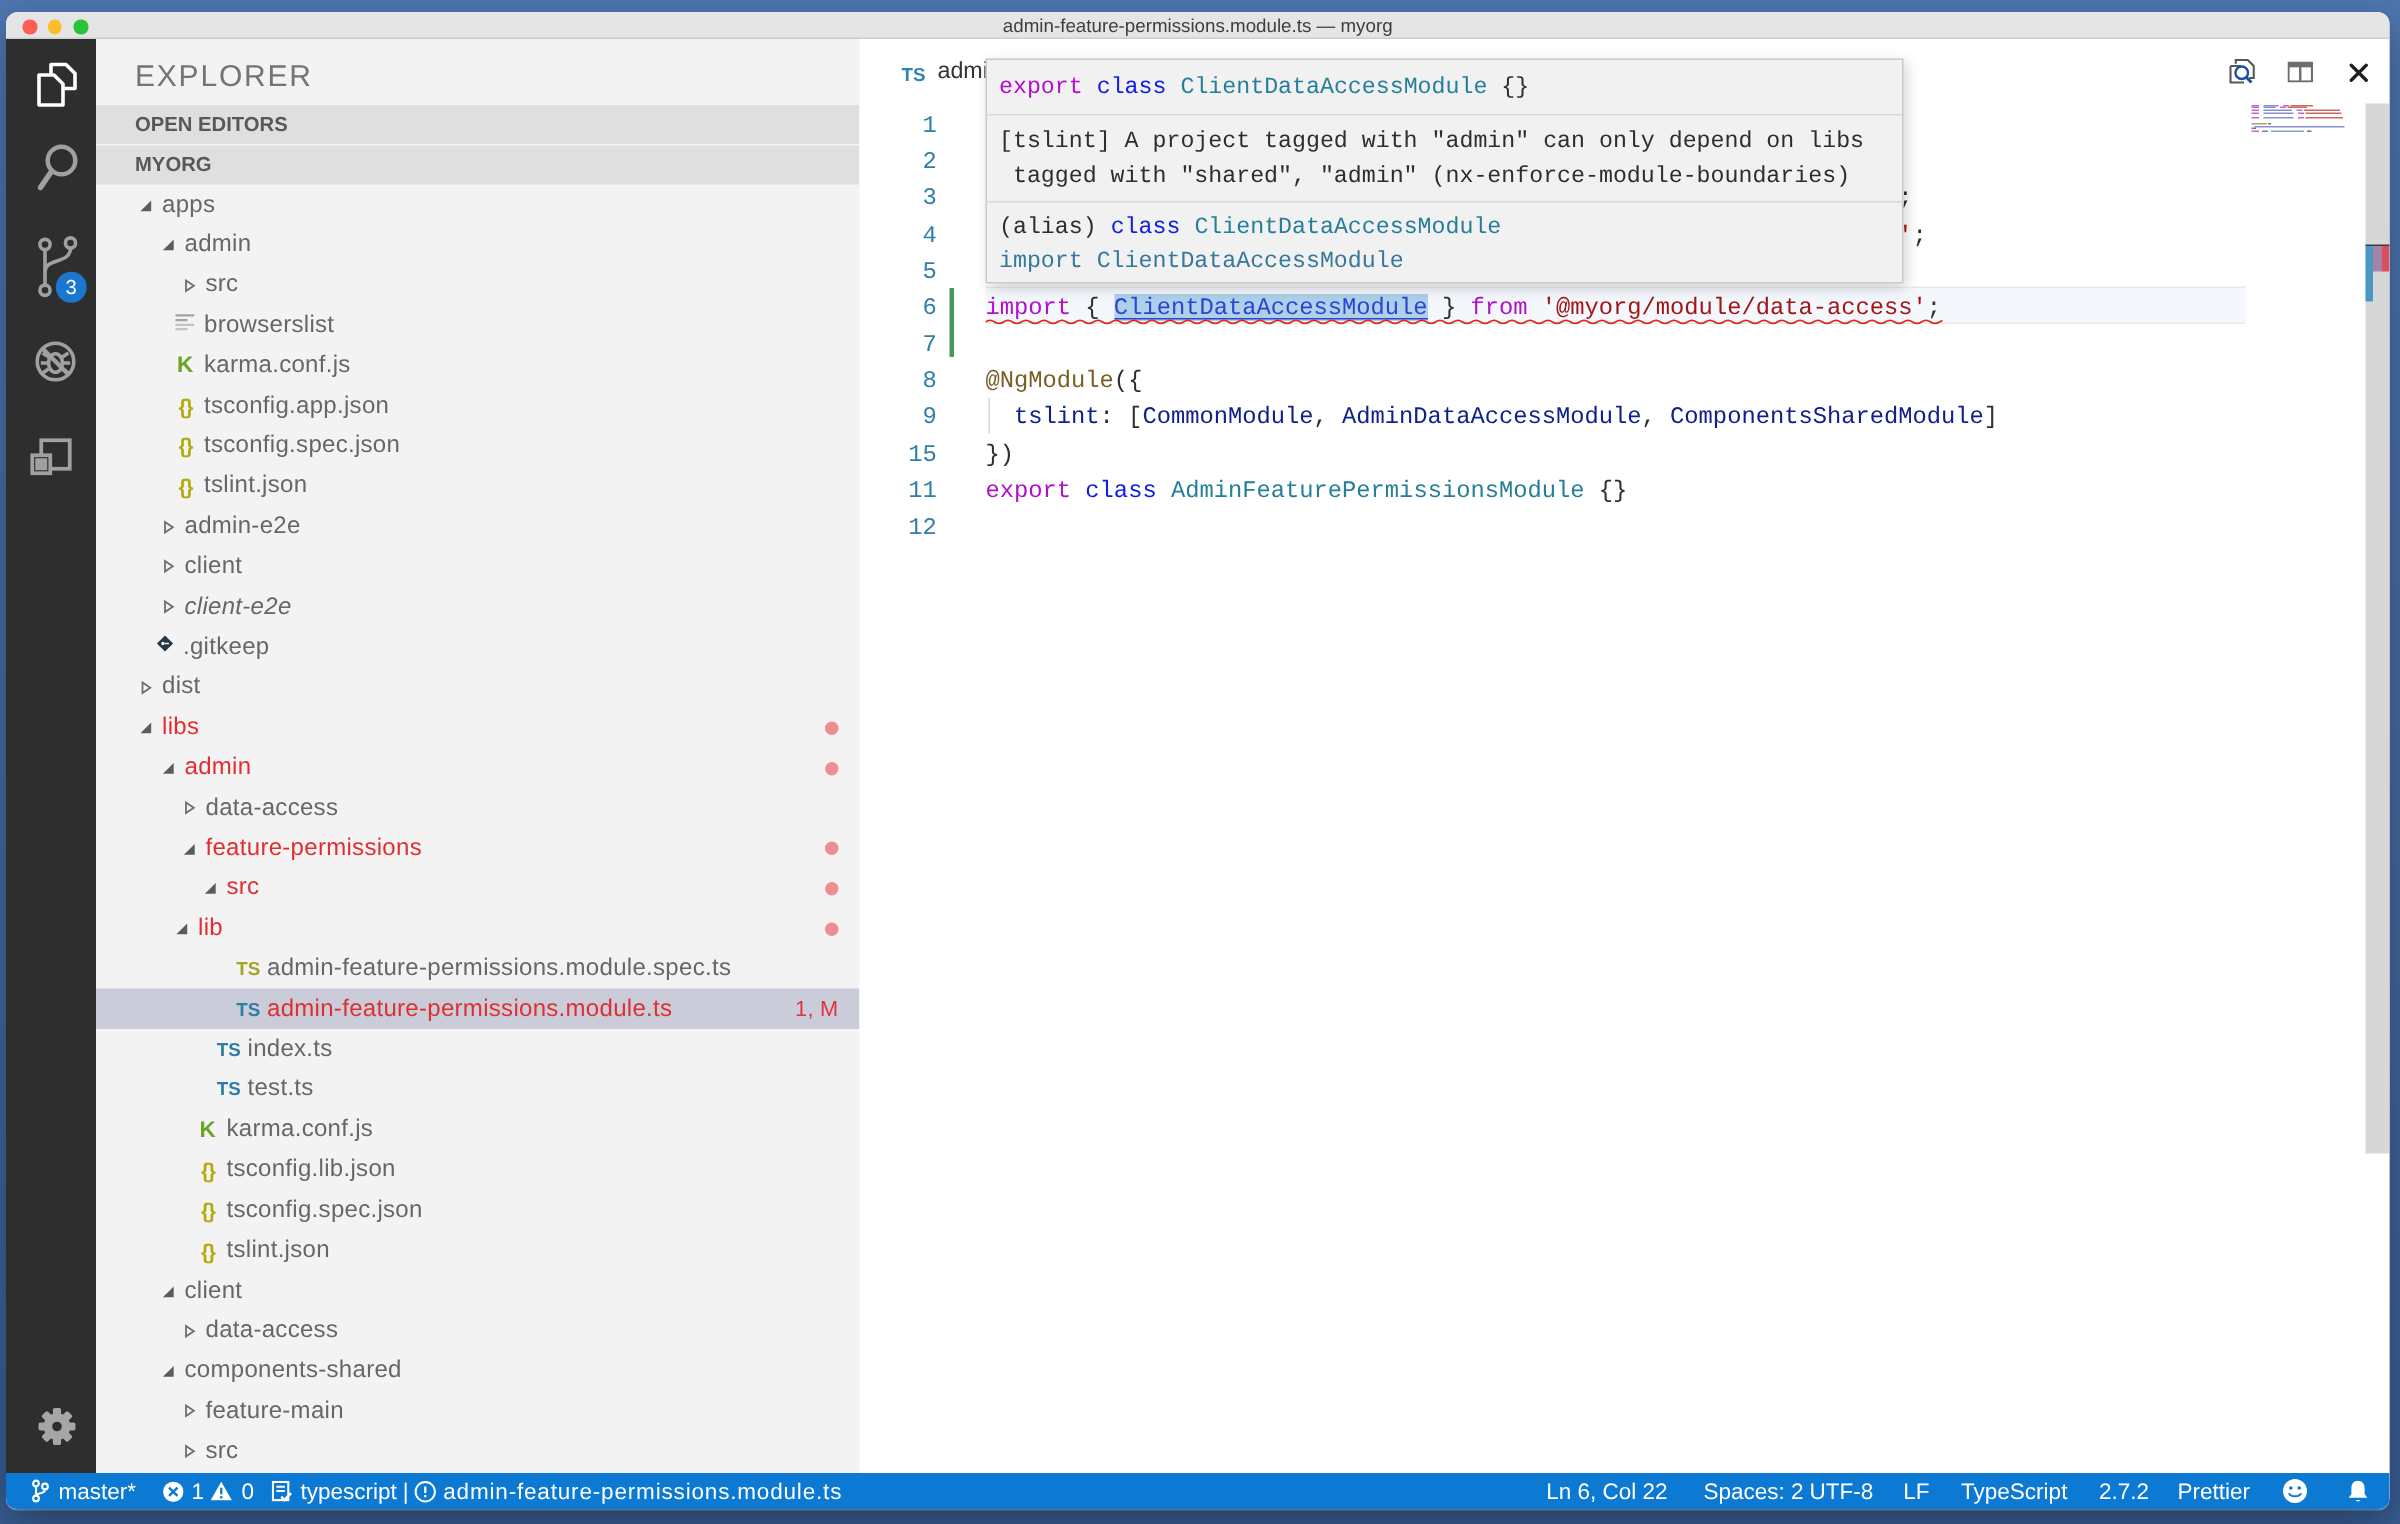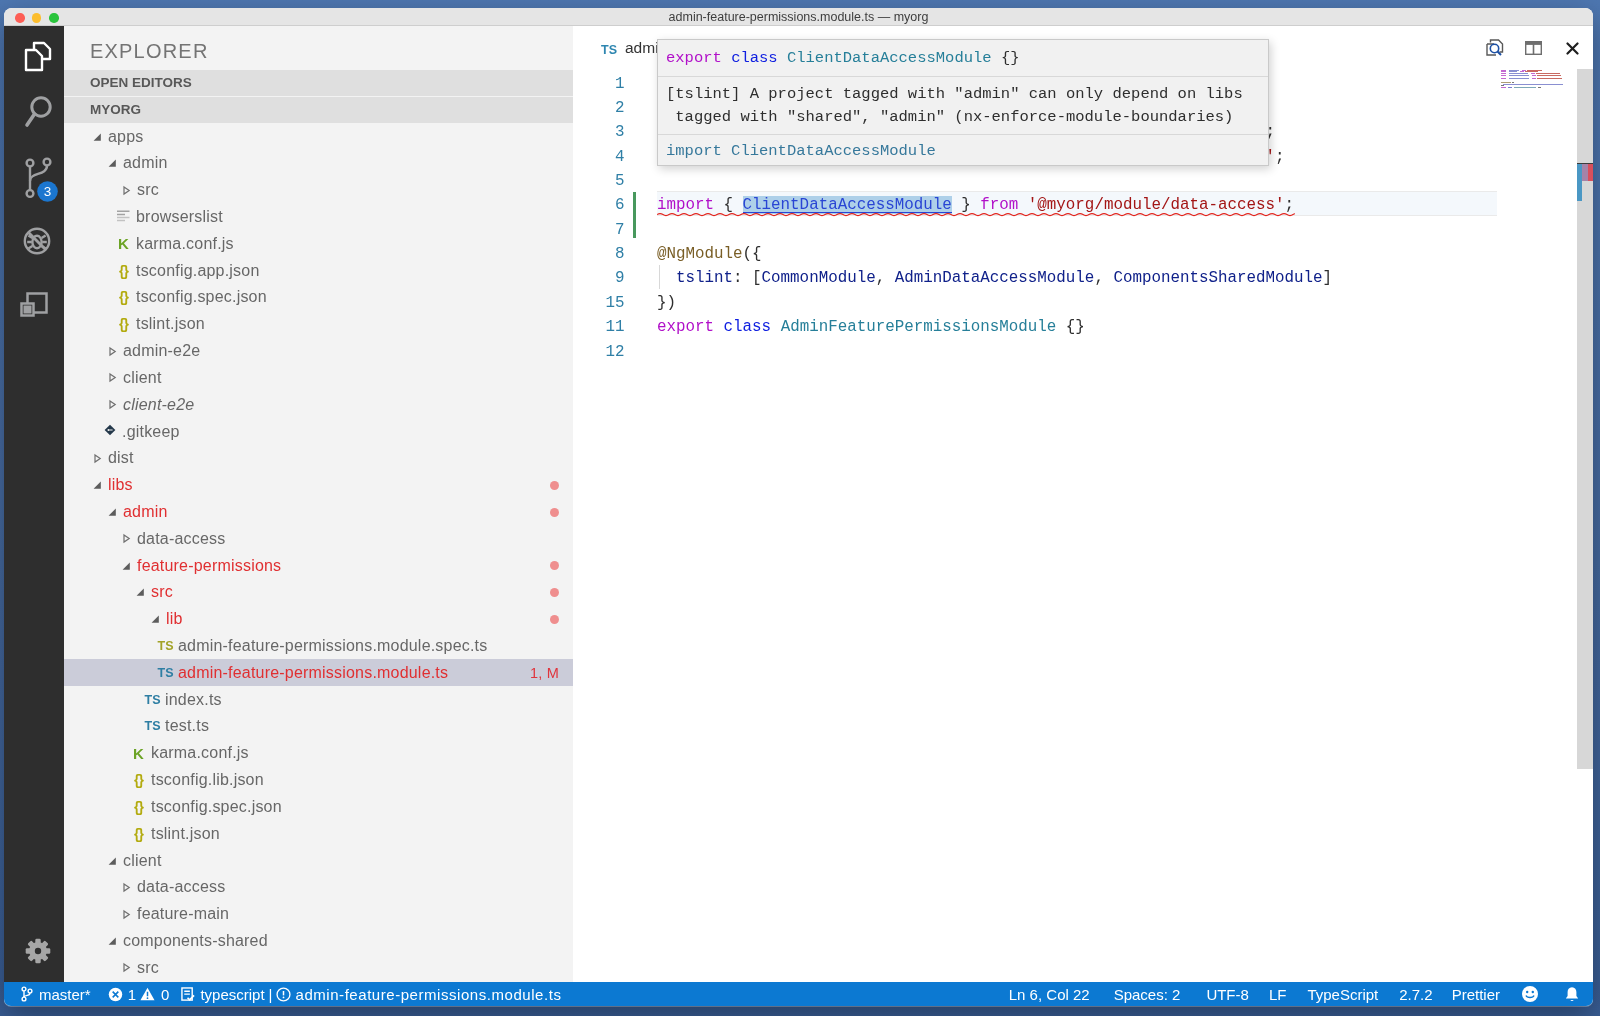"(alias) class ClientDataAccessModule" div { html: none -> <div>(alias) <span>class</span> <span>ClientDataAccessModule</span></div> }
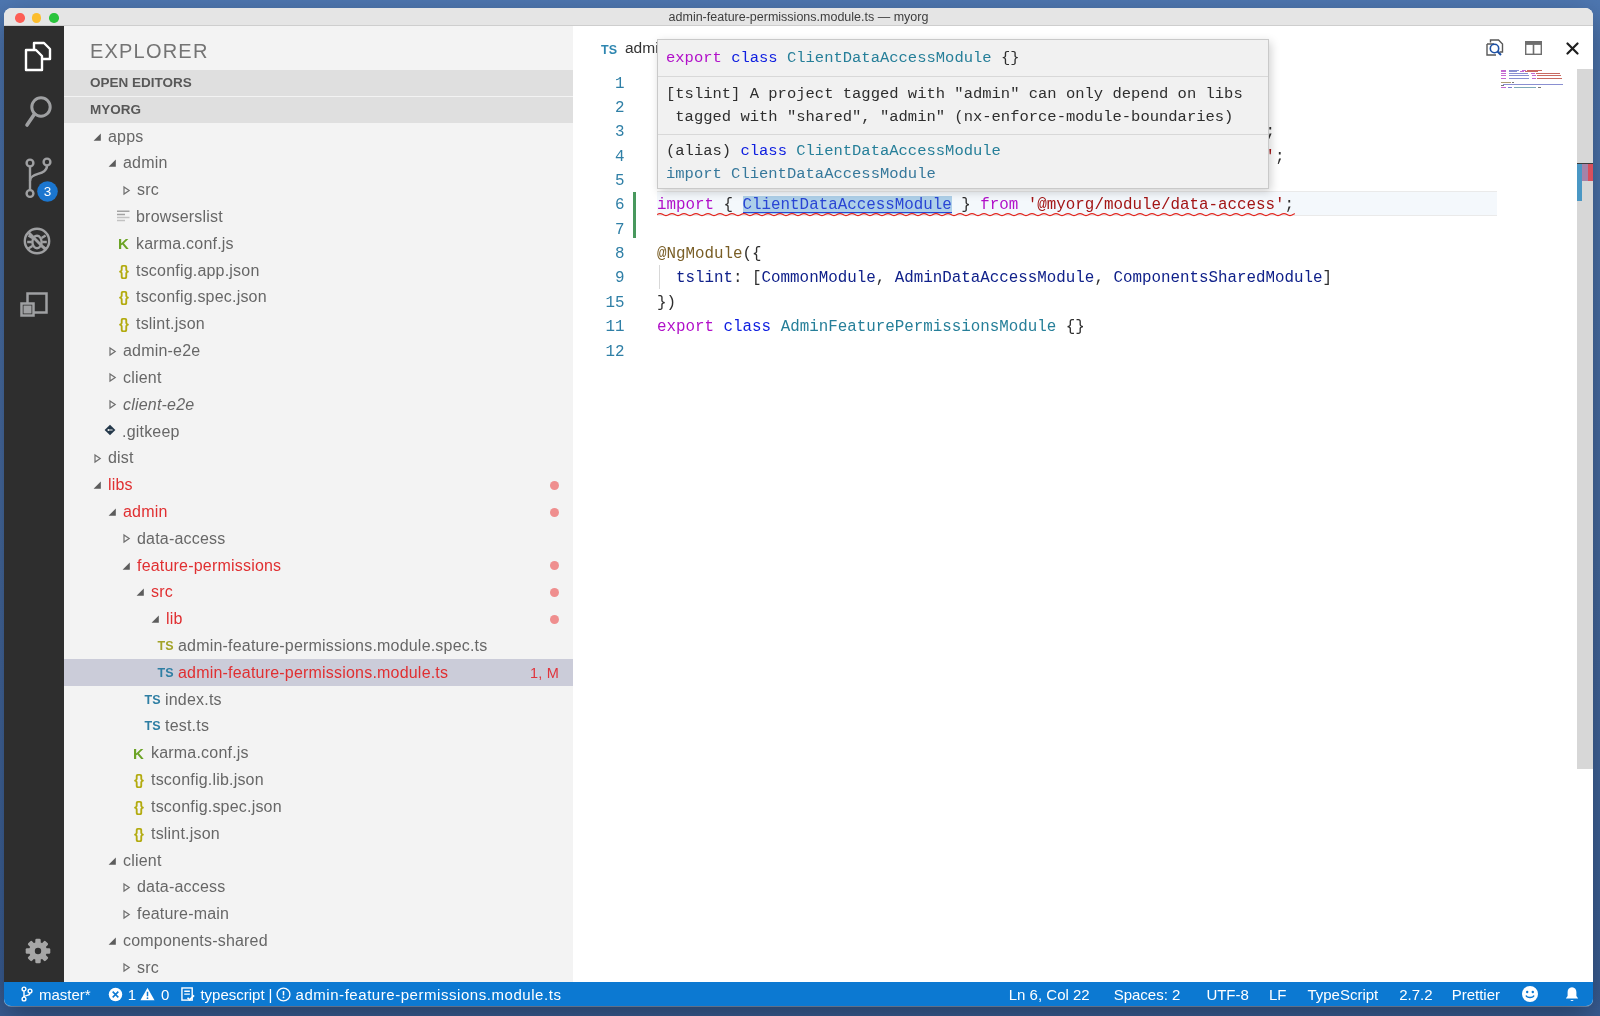"lib" div.r { padding-left: 86px -> 52px }
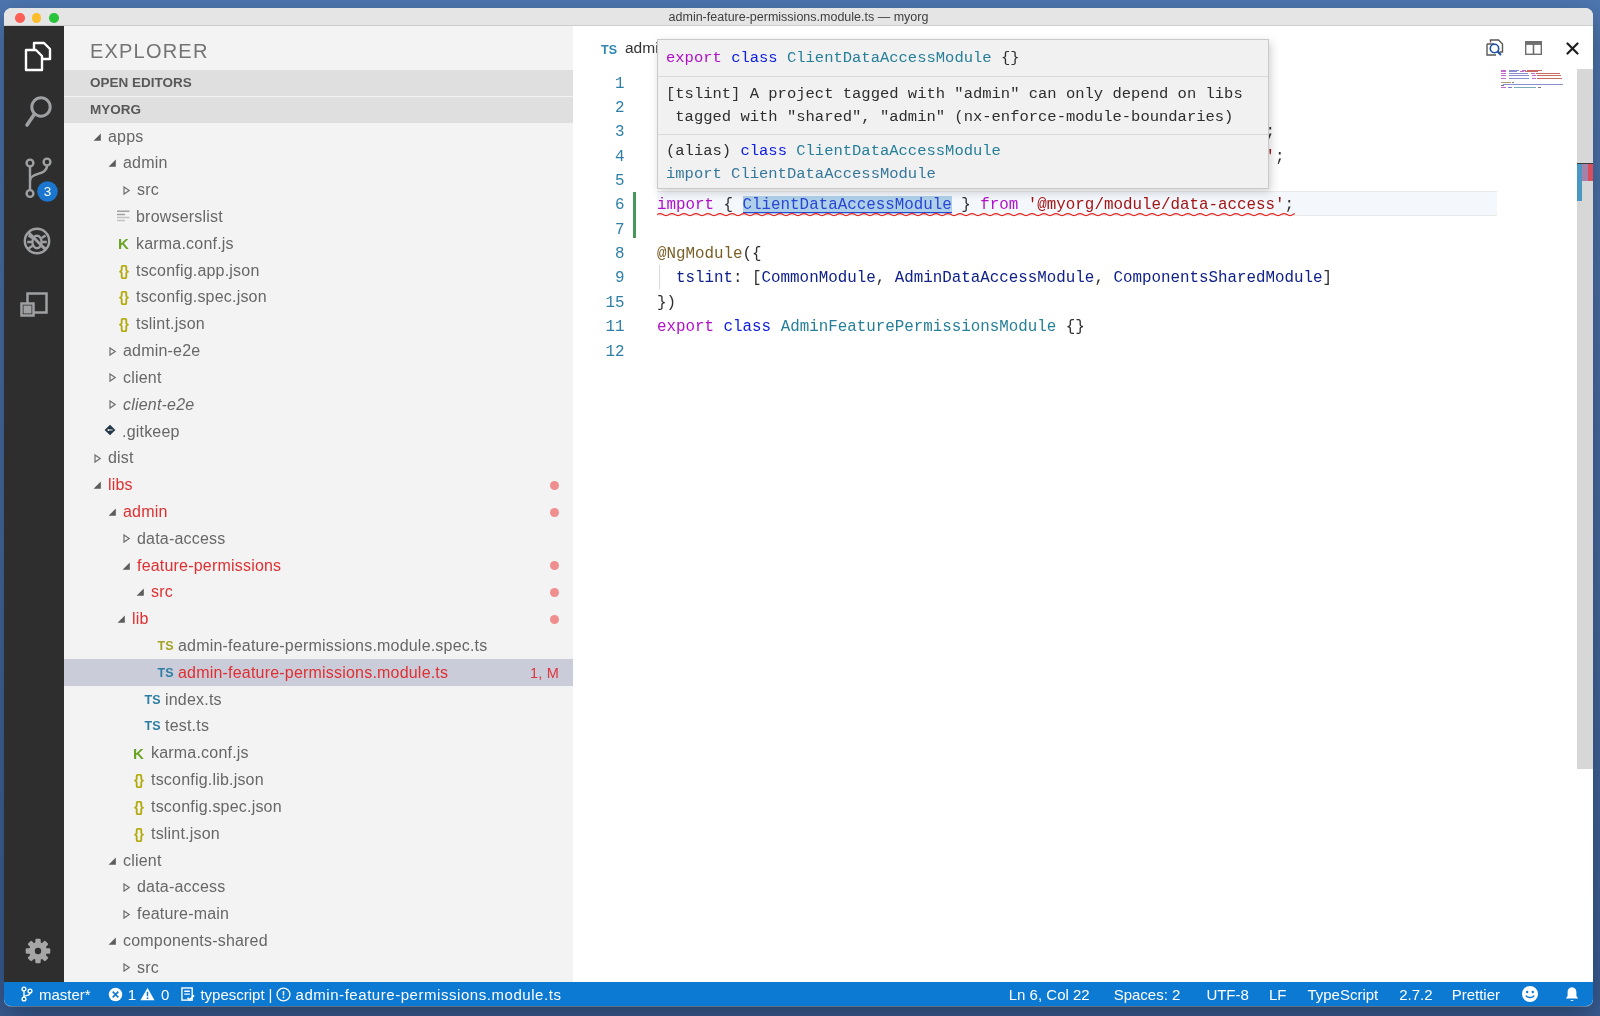"feature-main" div.r { order: before "components-shared" -> after "components-shared" }
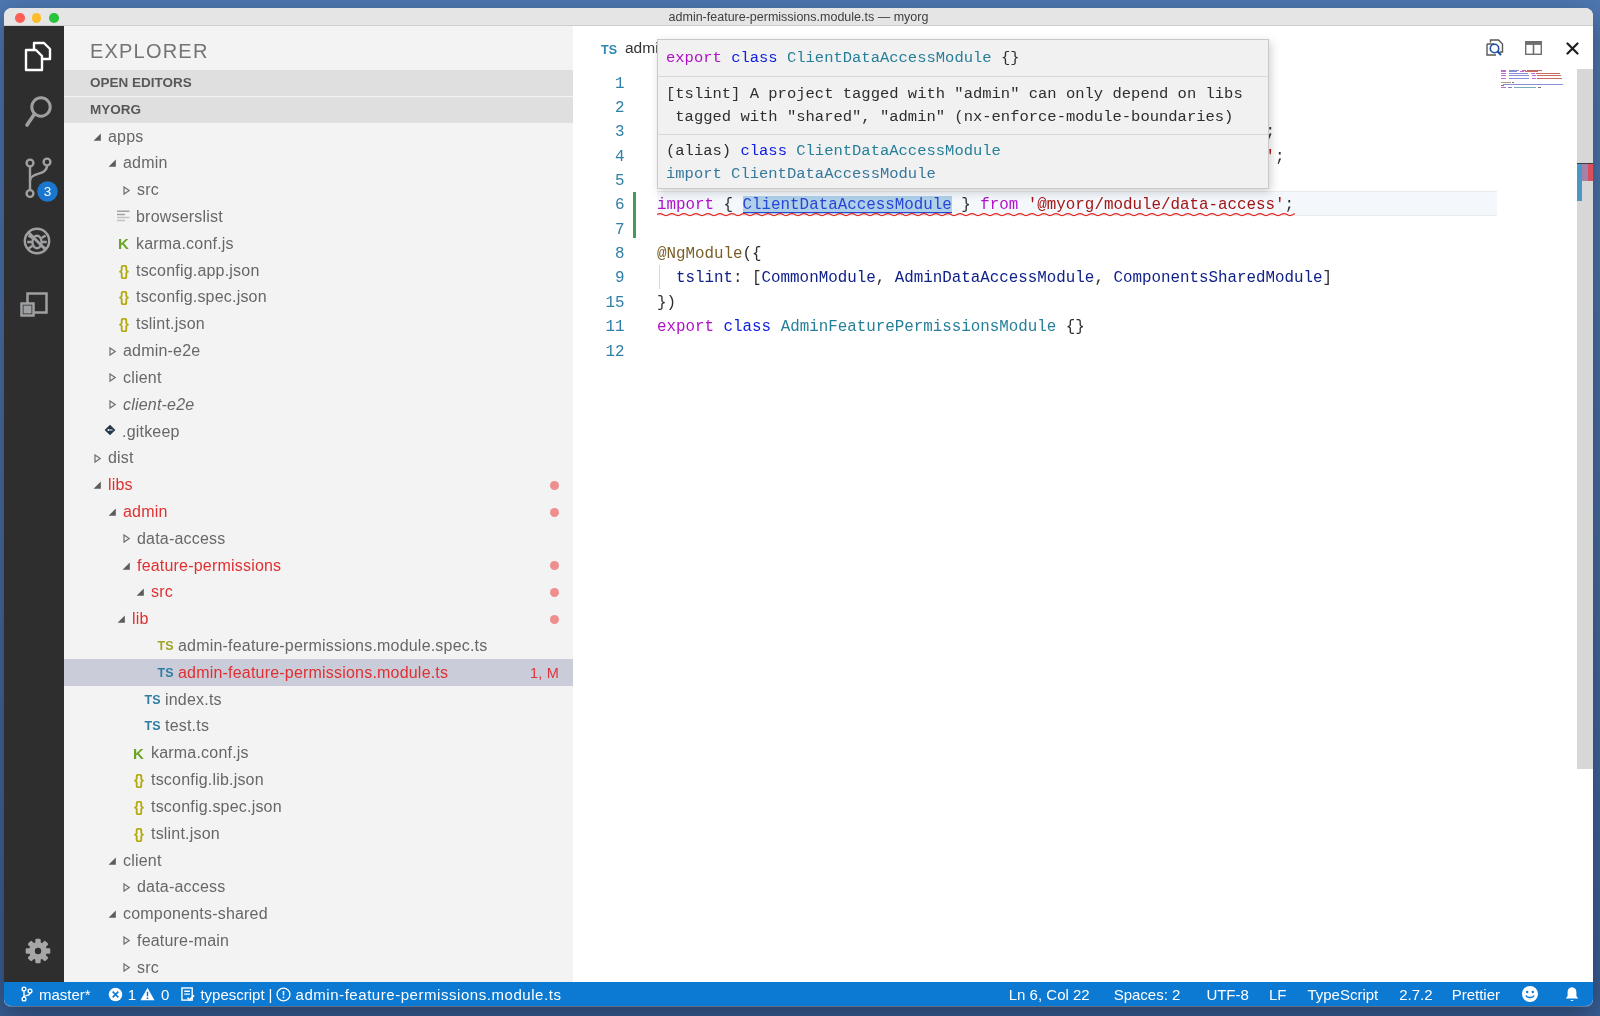"UTF-8" span { margin-left: 26px -> 4px }
